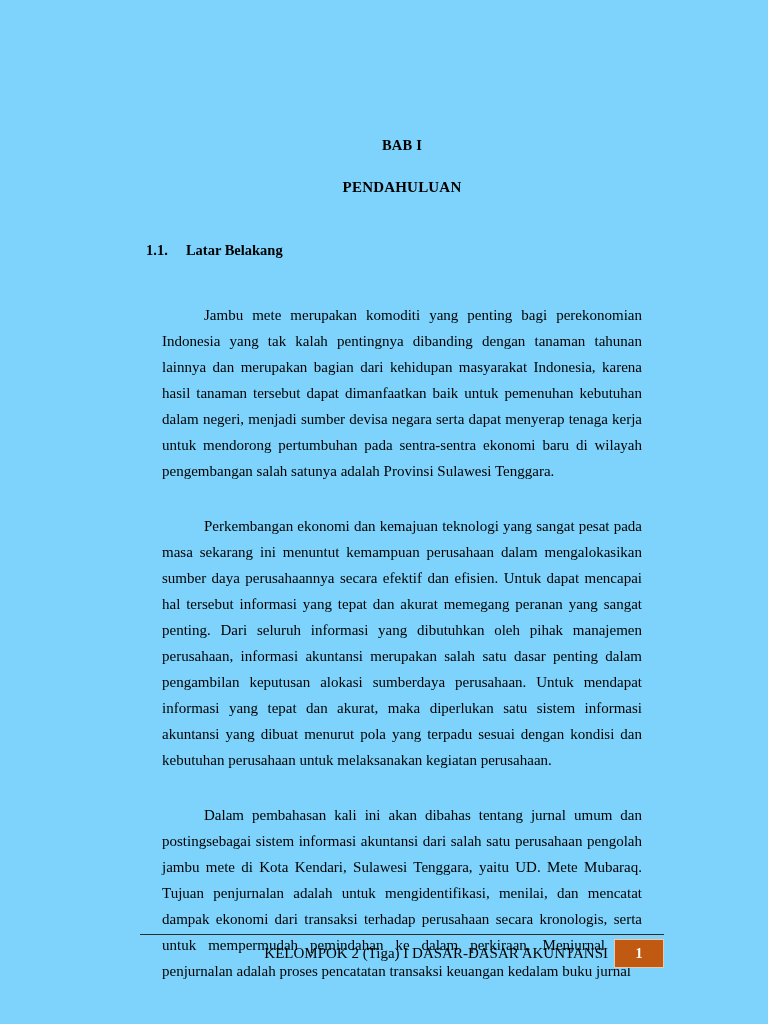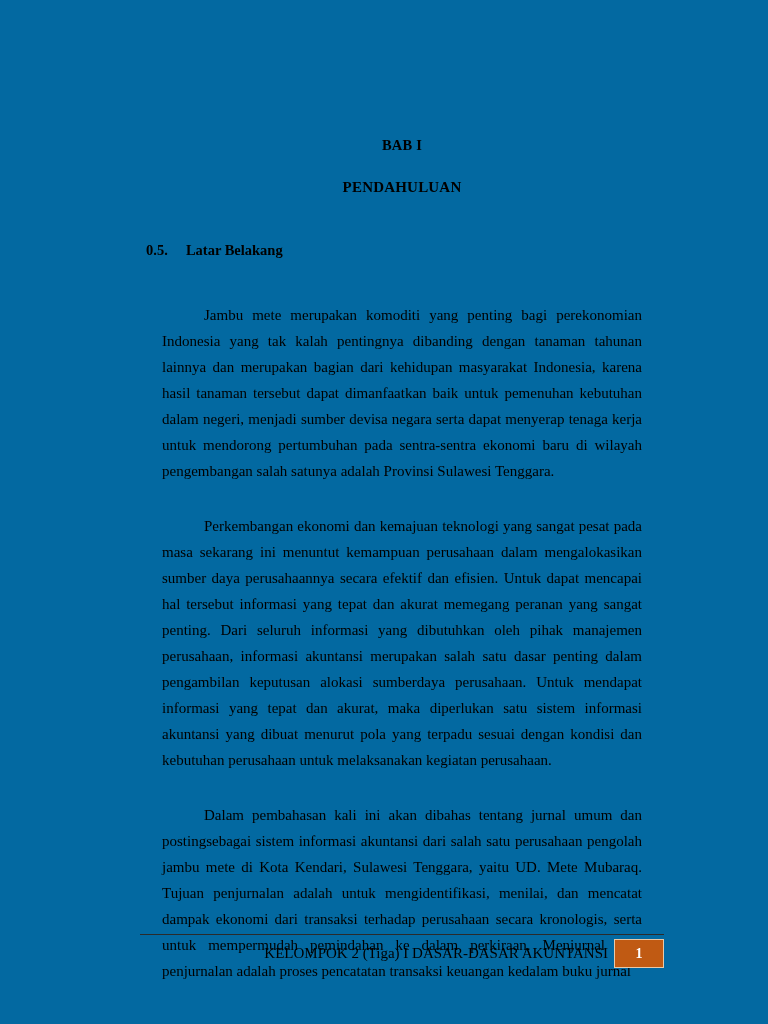"BAB I" .page { background: #0369a1 -> #7dd3fc }
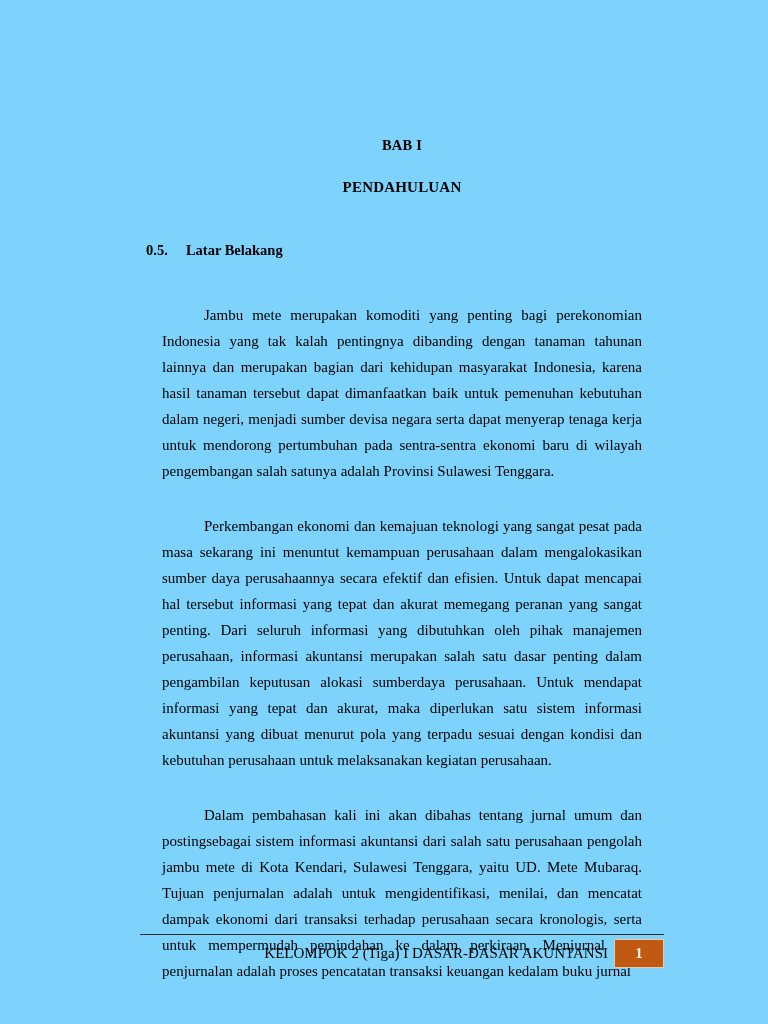"0.5. Latar Belakang" div.section-heading { text: 0.5 -> 1.1 }
